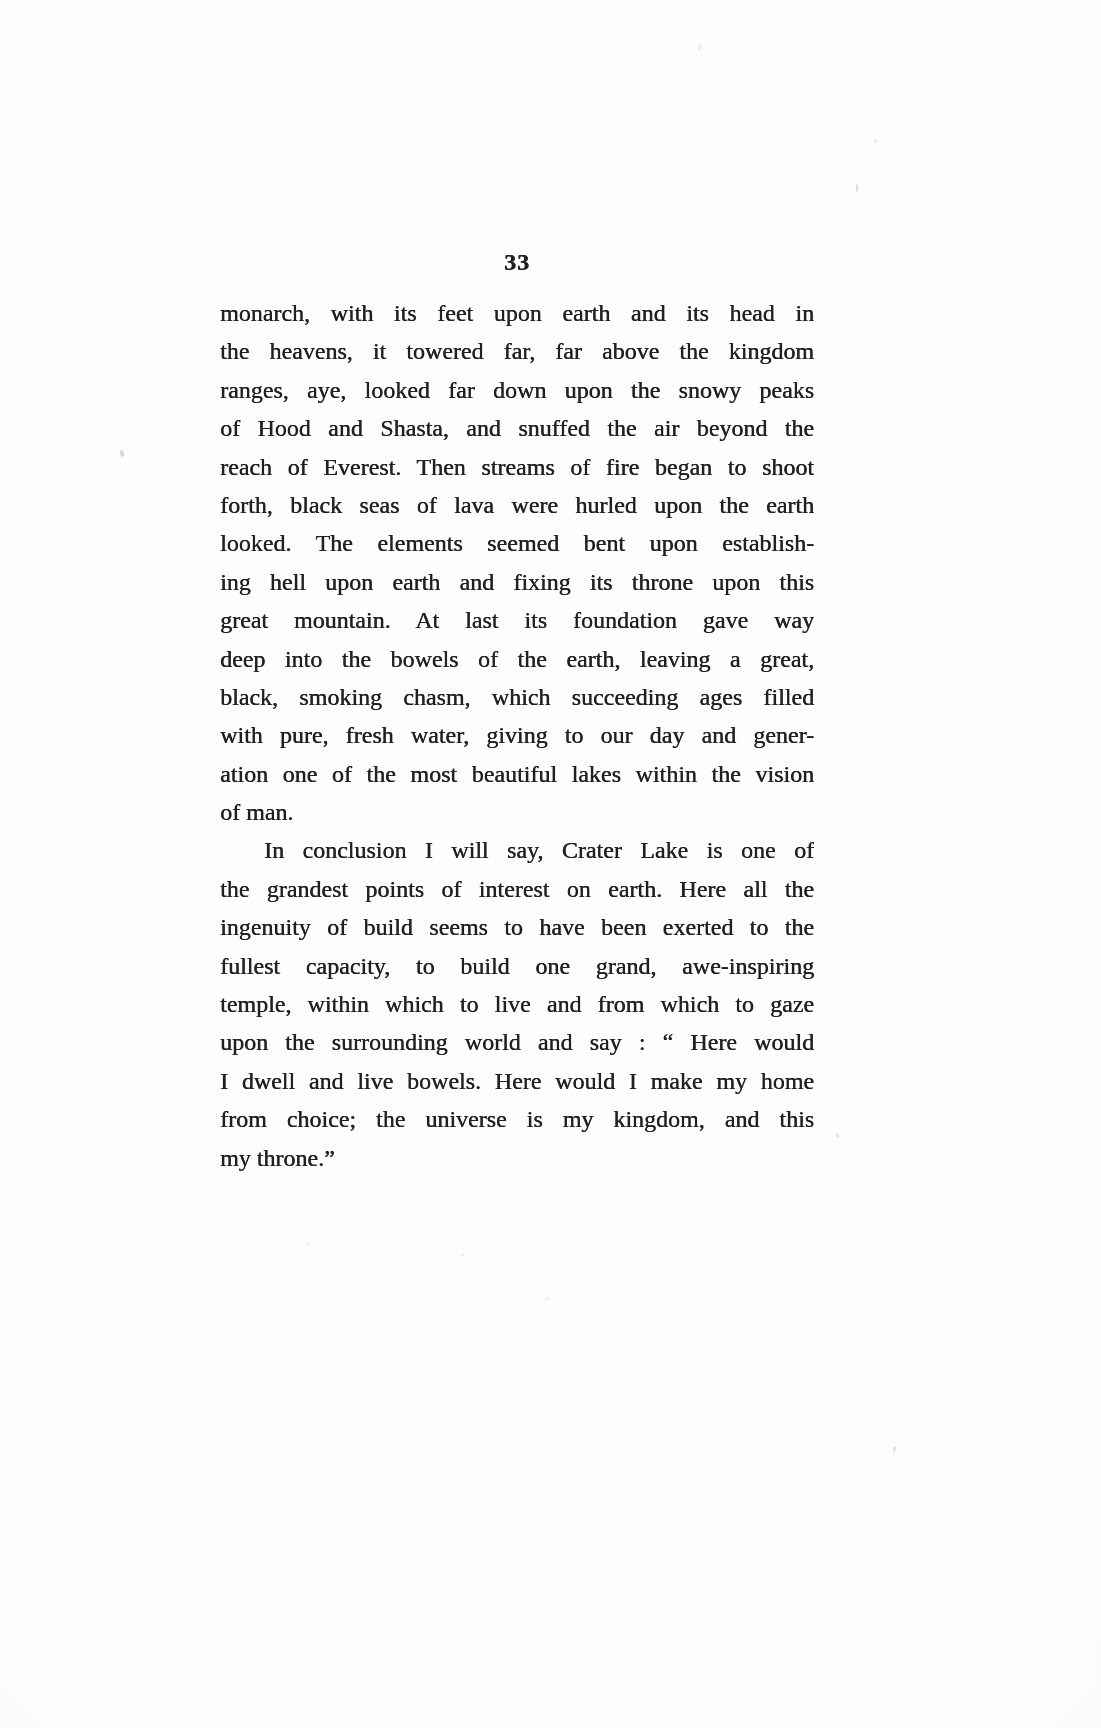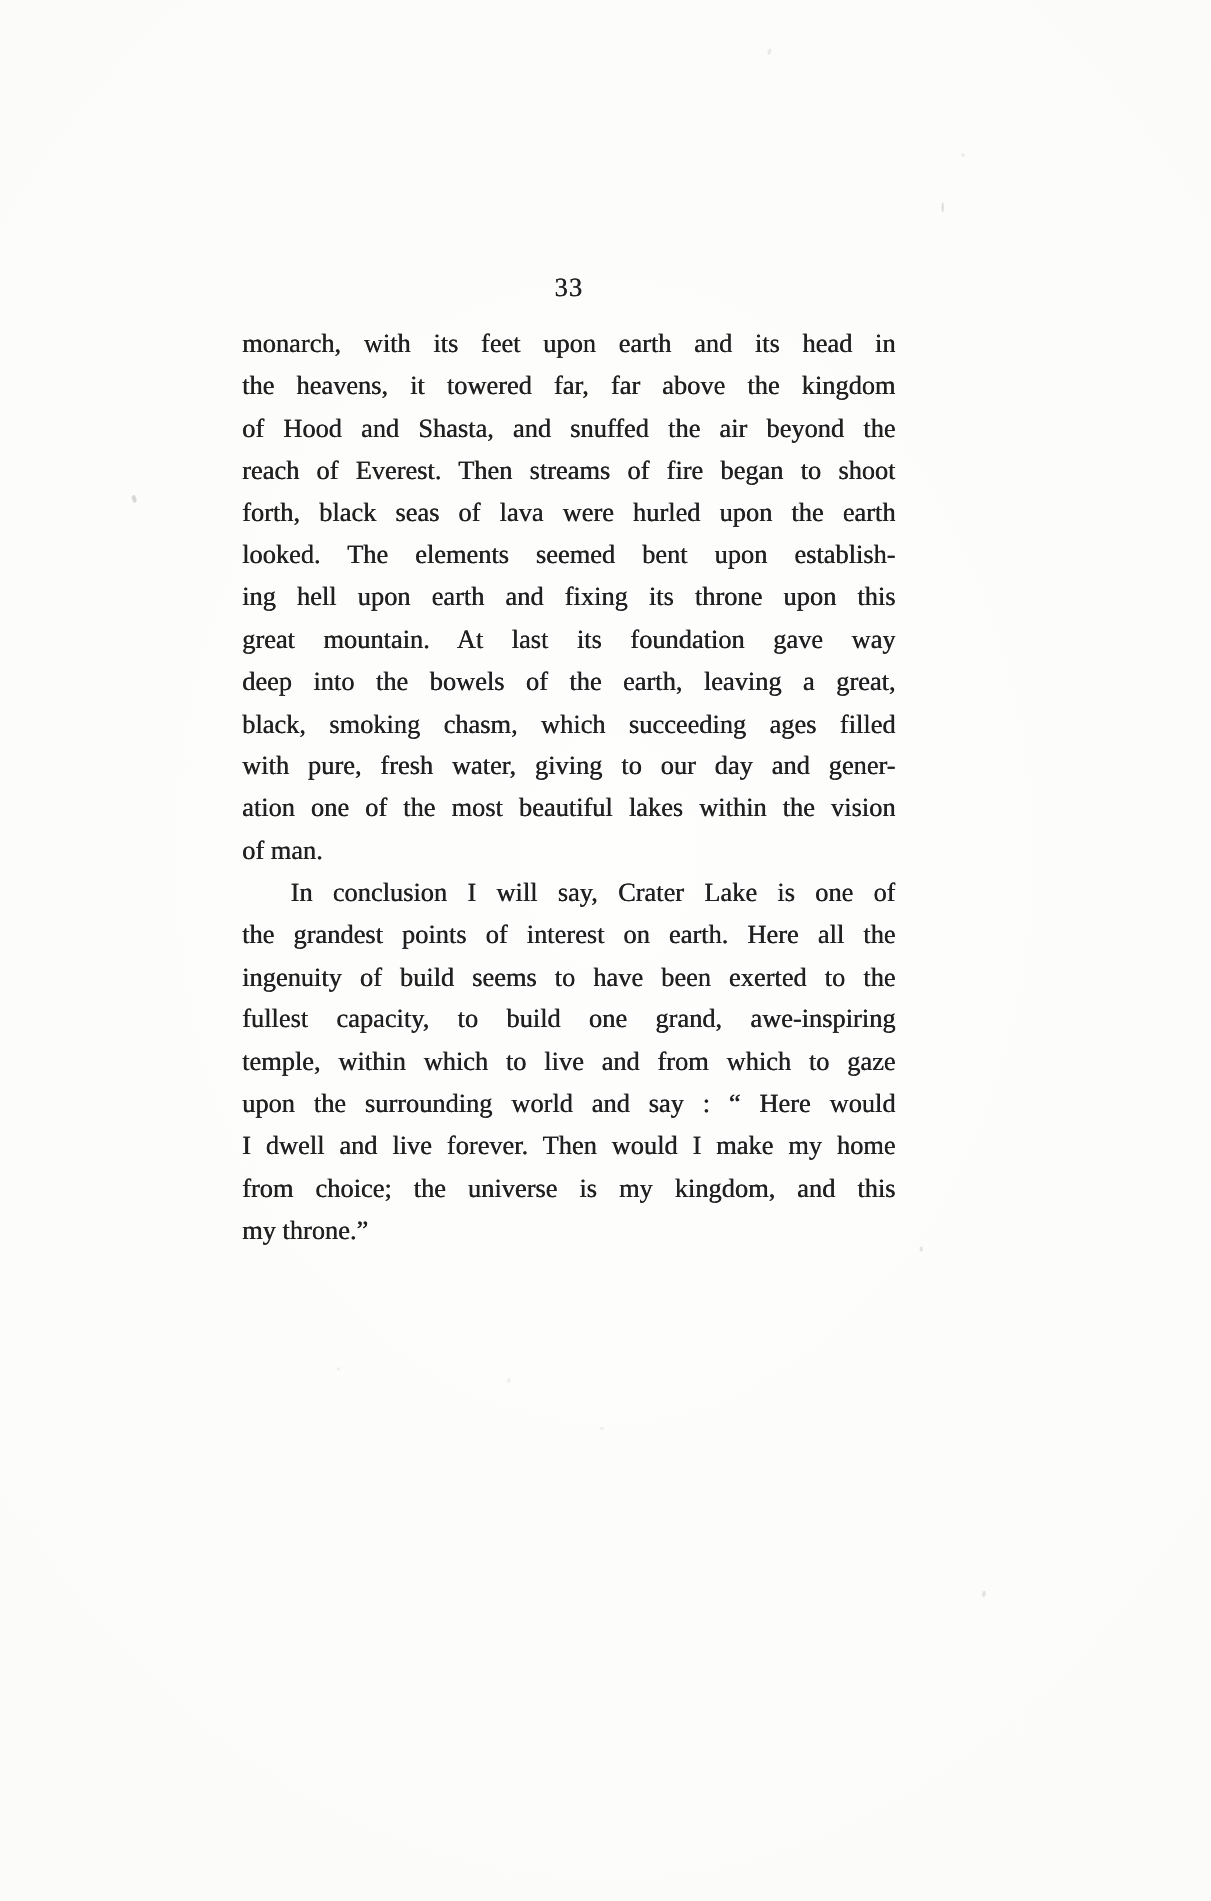"33" .page-number { font-weight: none -> bold }
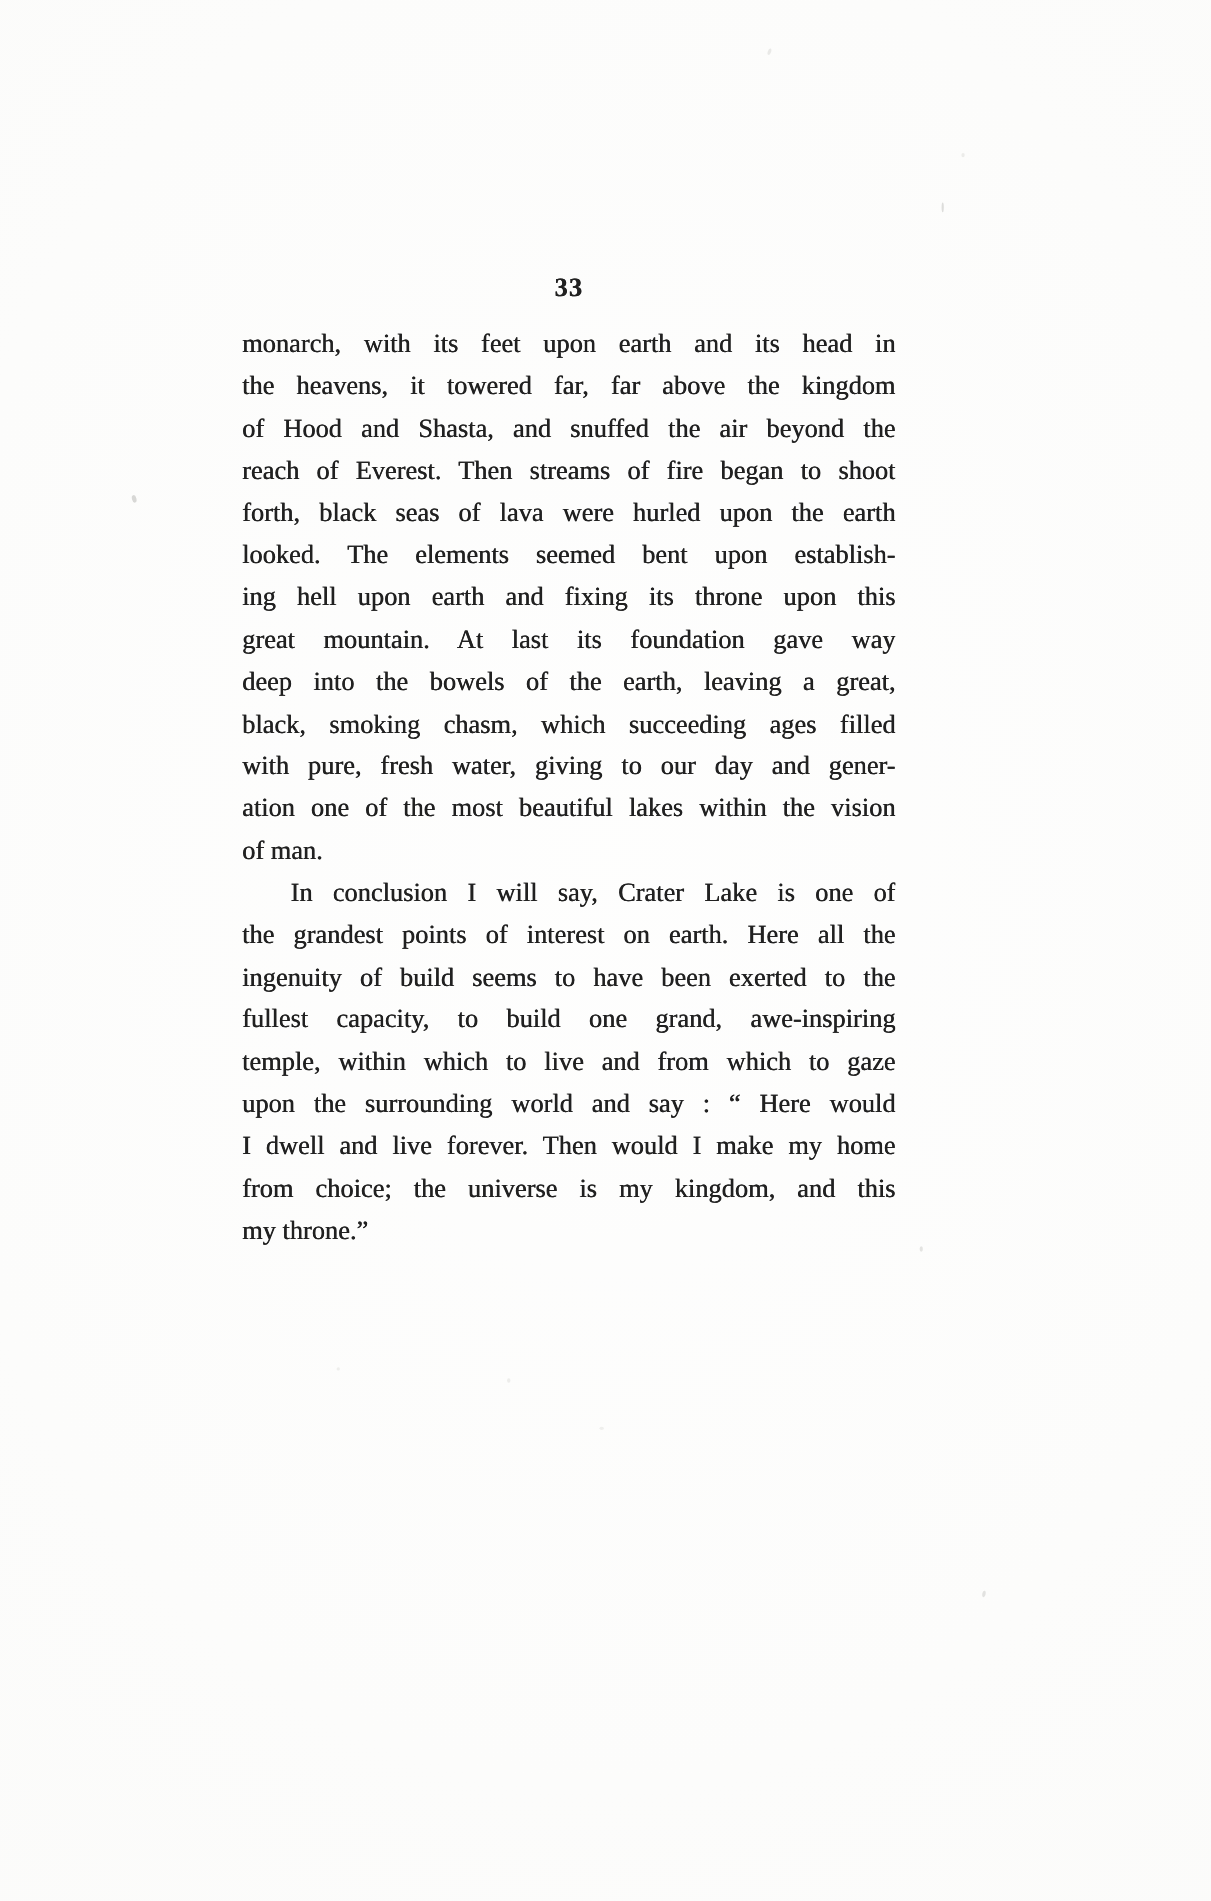"ranges, aye, looked far down" div.line { html: none -> <div>ranges, aye, looked far down upon the snowy peaks</div> }
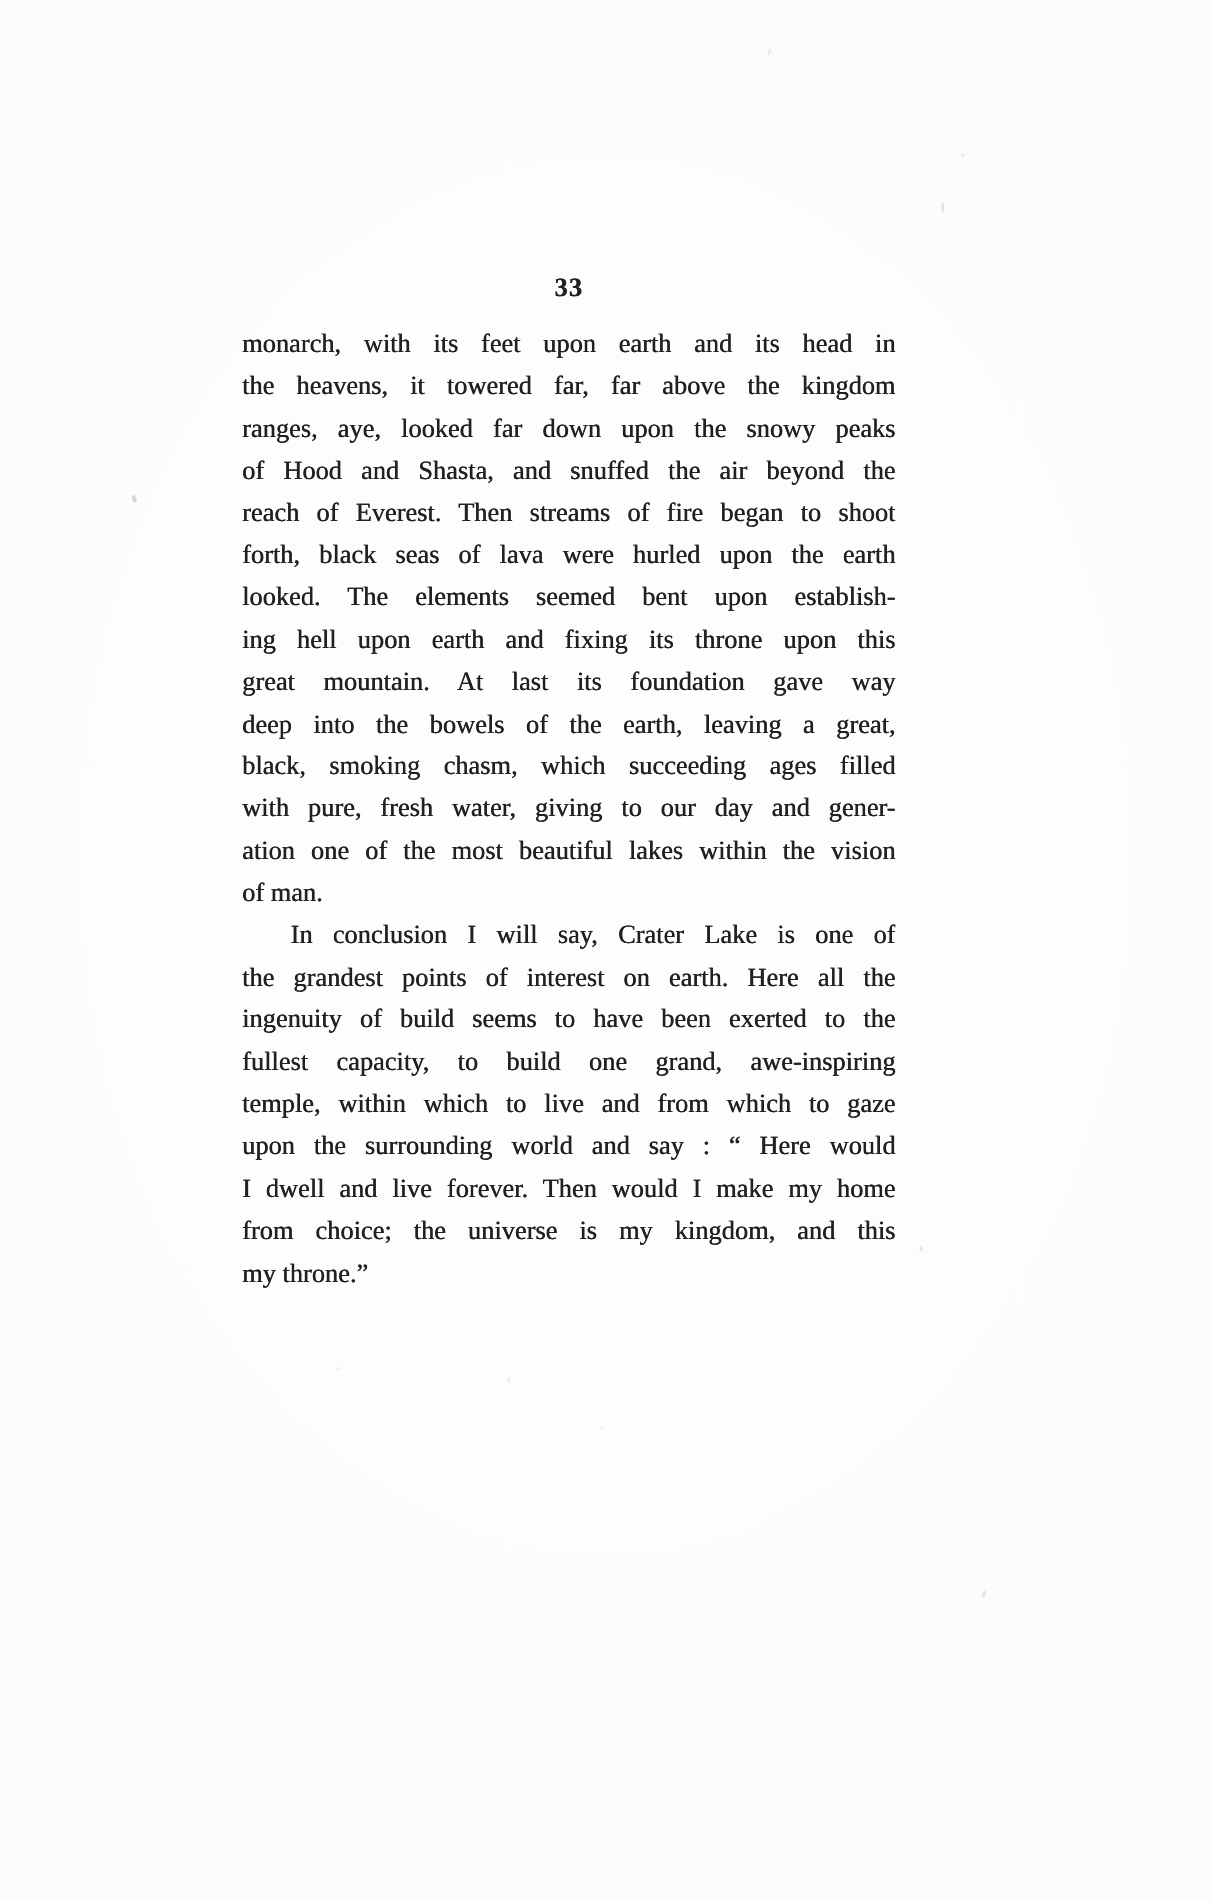"I dwell and live forever." div.line { text: forever. Then -> bowels. Here }
